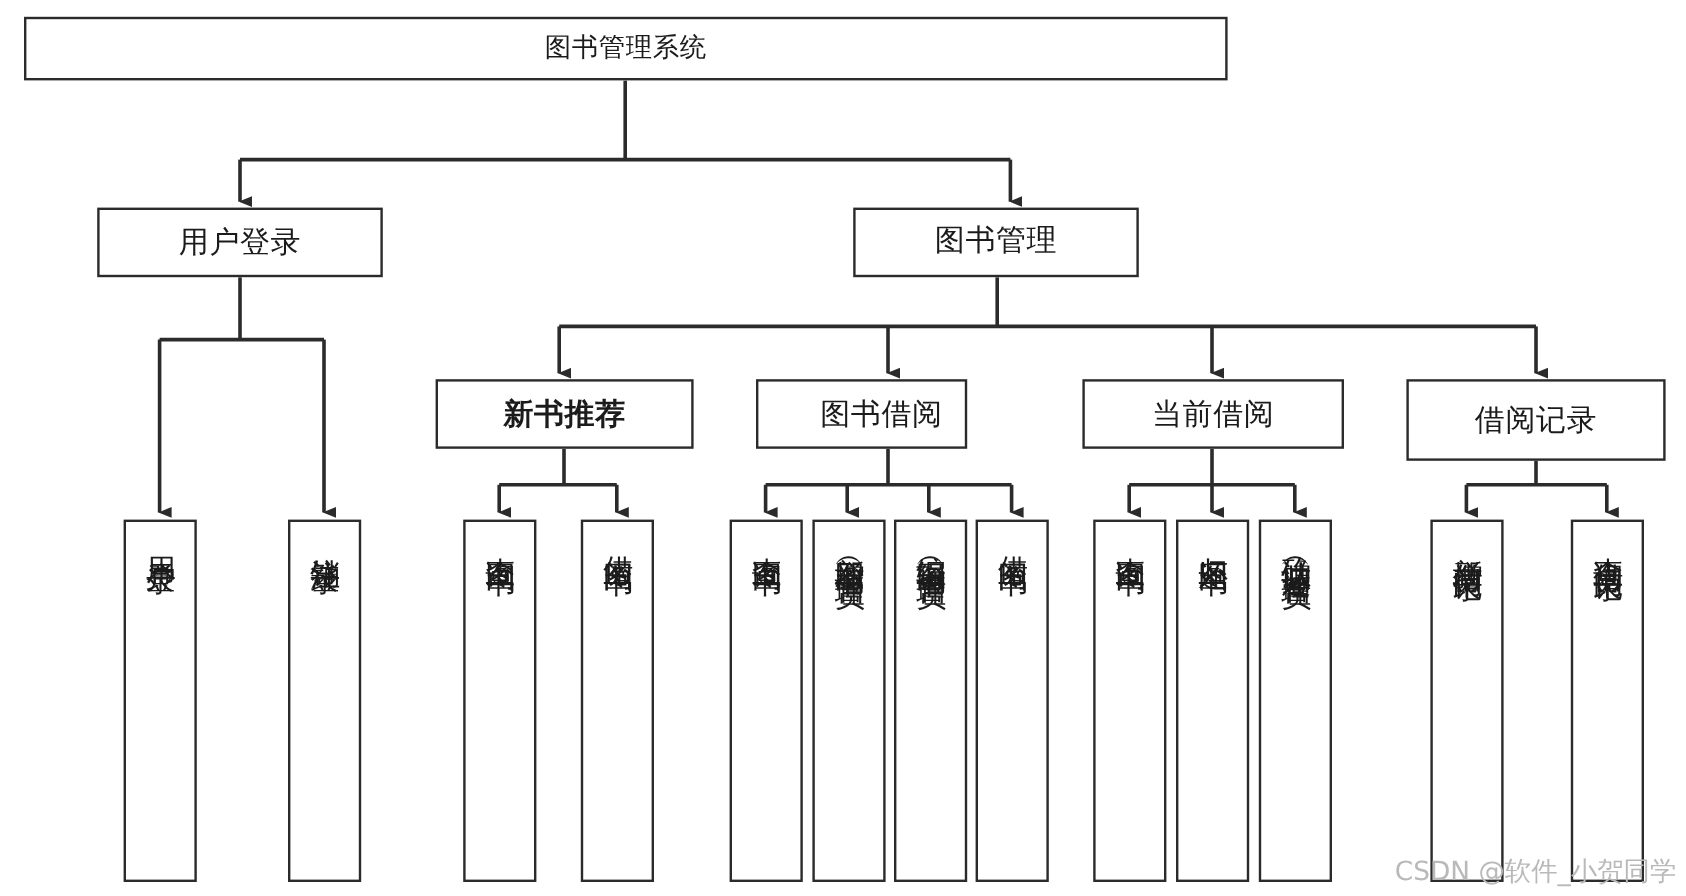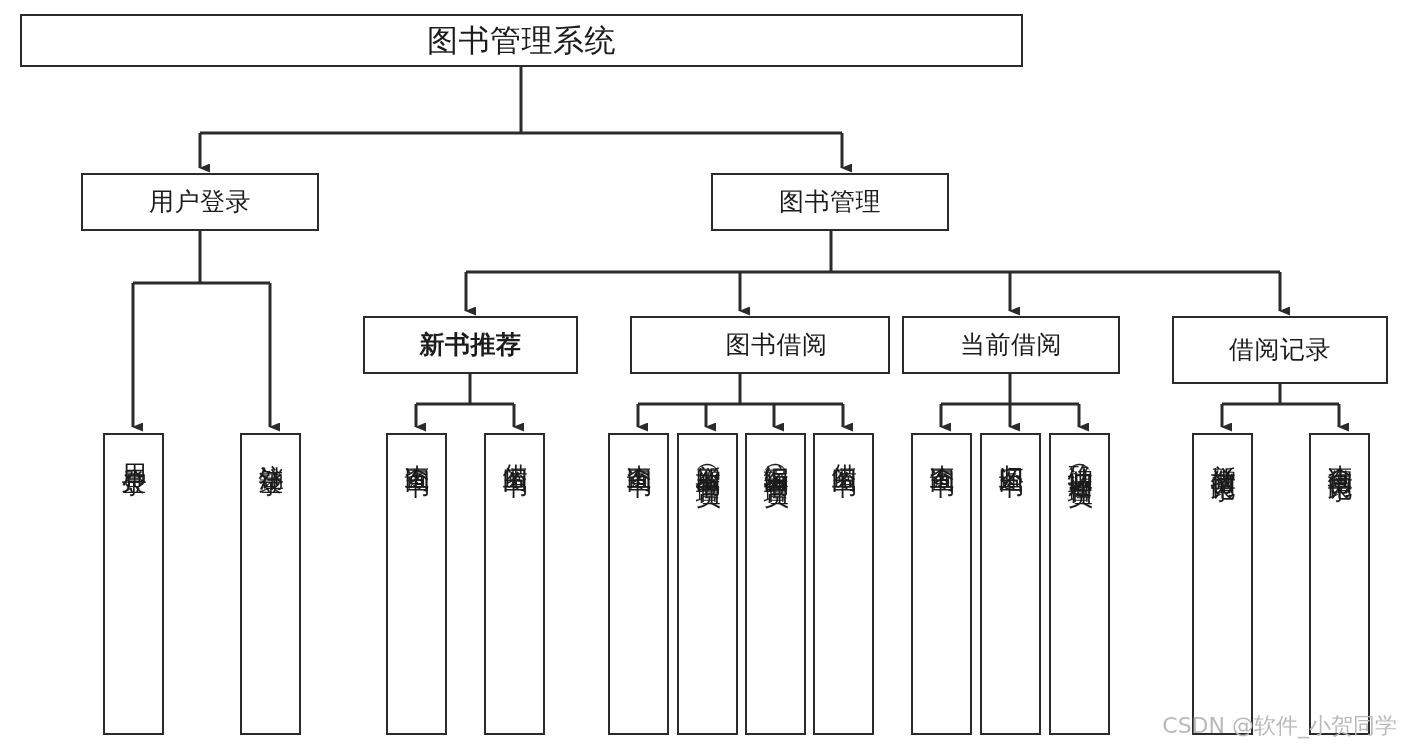"图书管理系统" .node.root .node-label { font-size: 31px -> 22px }
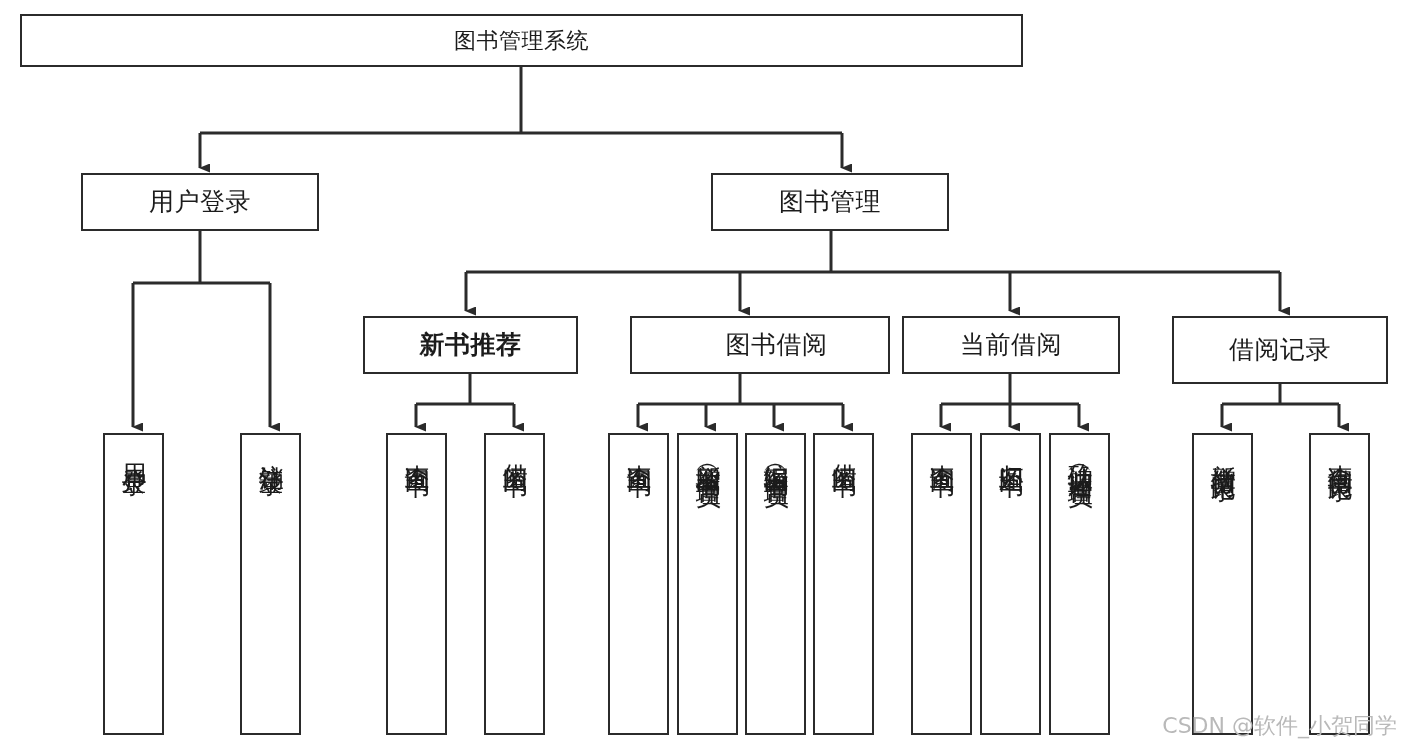"图书管理" div.node { font-family: none -> Liberation Mono, monospace }
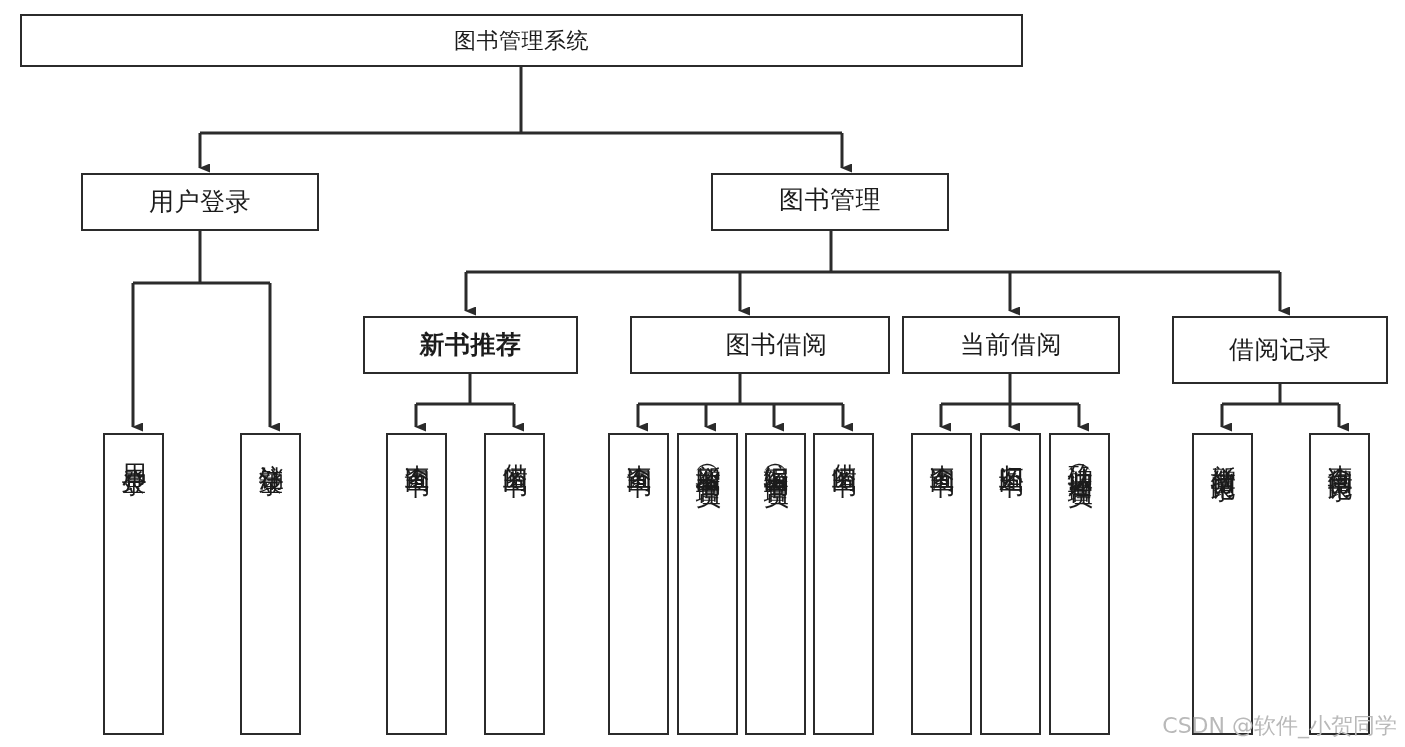"图书借阅" div.node { width: 260px -> 176px }
